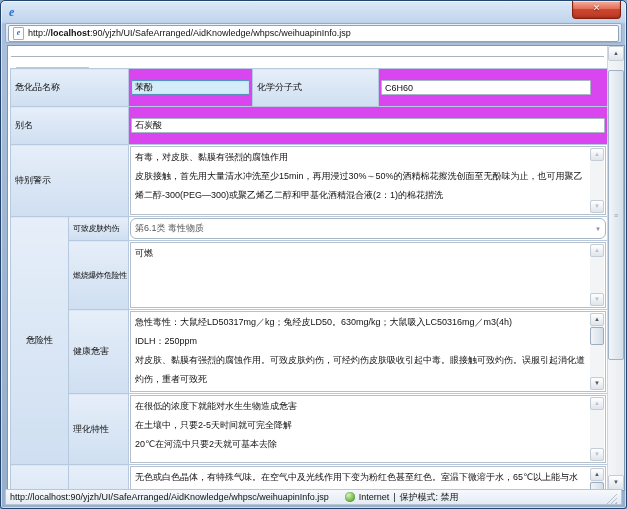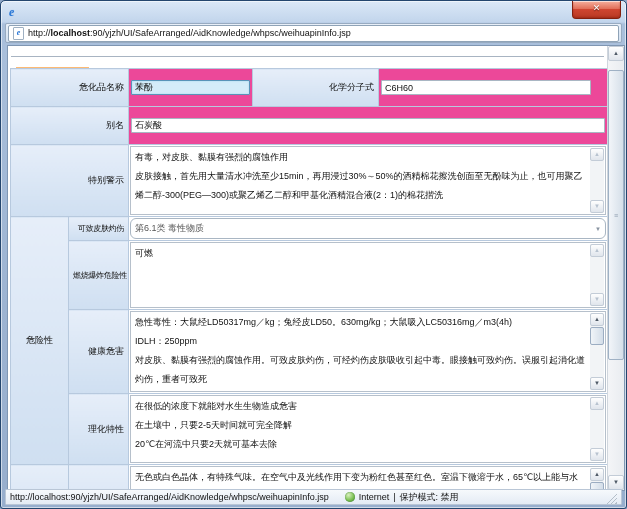"危化品名称" td.lab { text-align: right -> none }
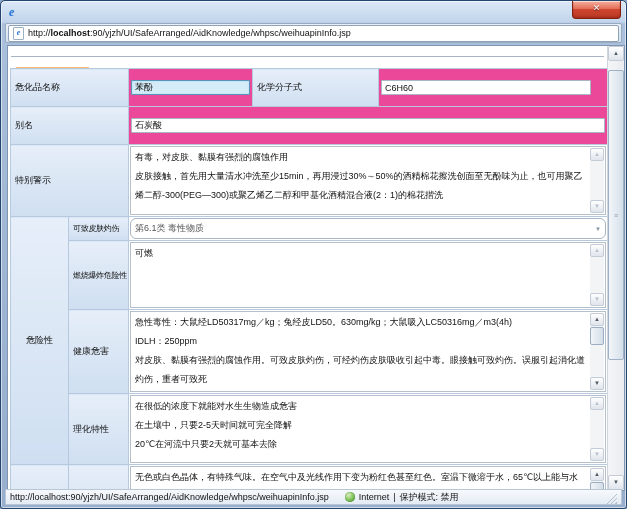"苯酚" td.fld { background: #ec4899 -> #d946ef }
